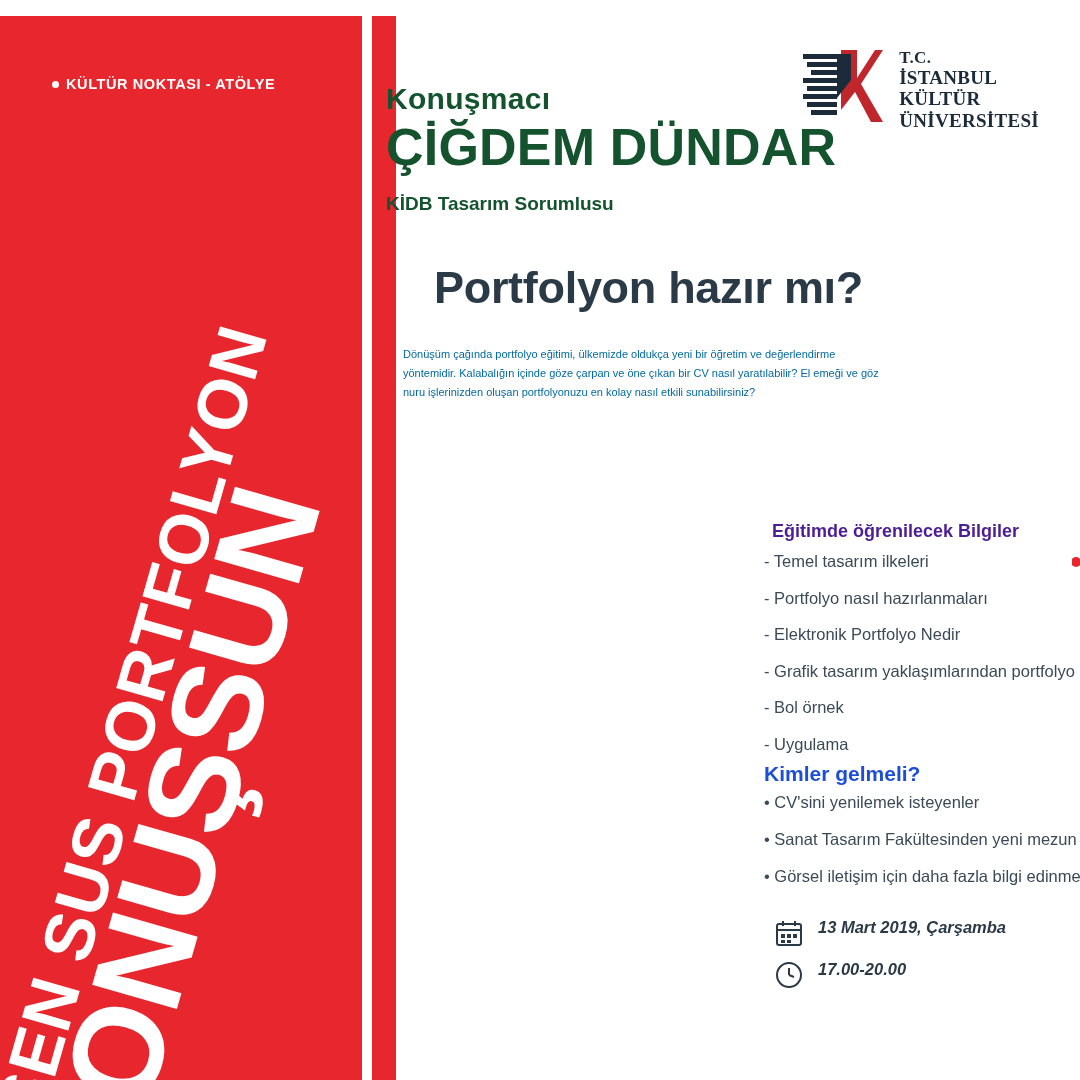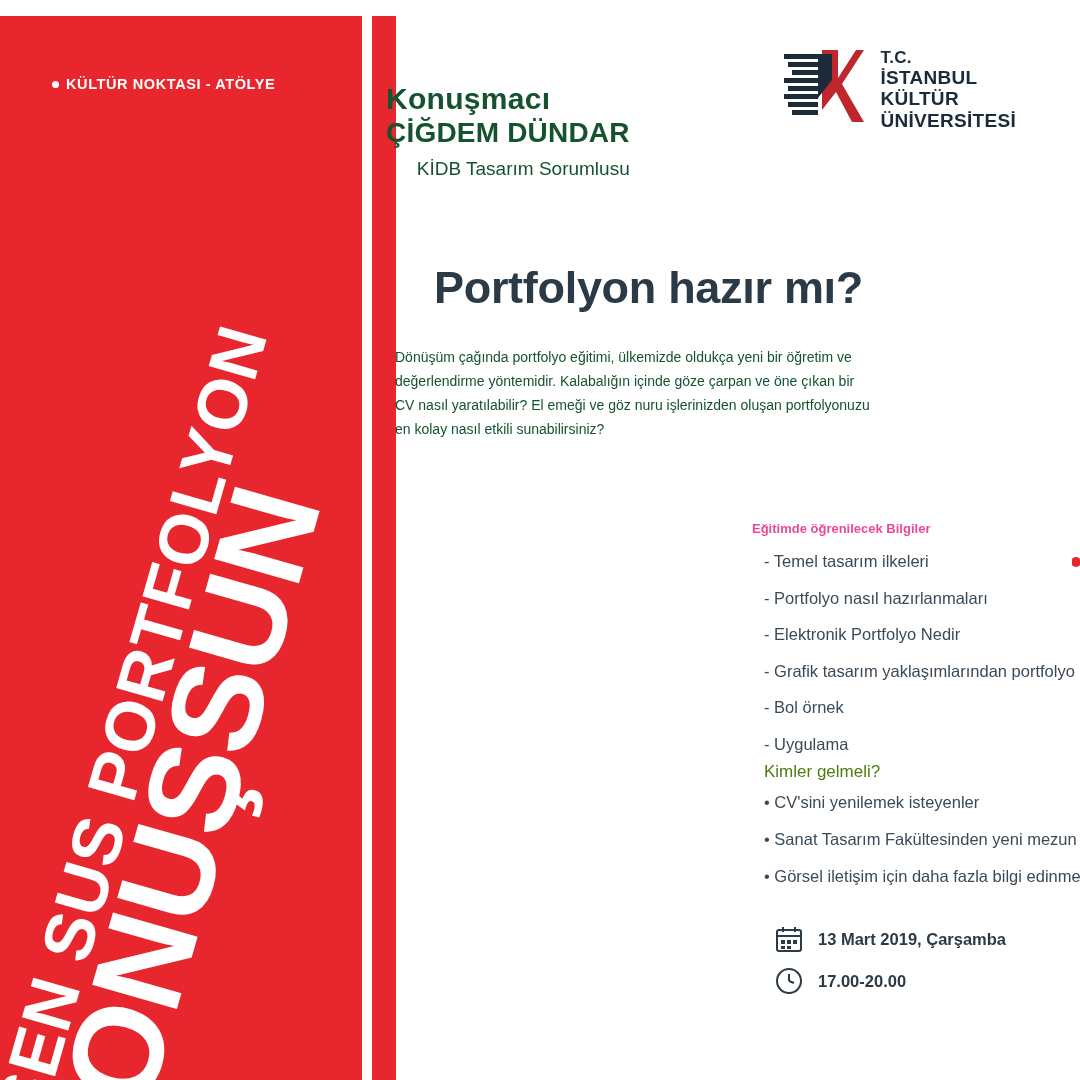"T.C." #logo-block { font-family: none -> Liberation Serif, serif; right: 64px -> 41px }
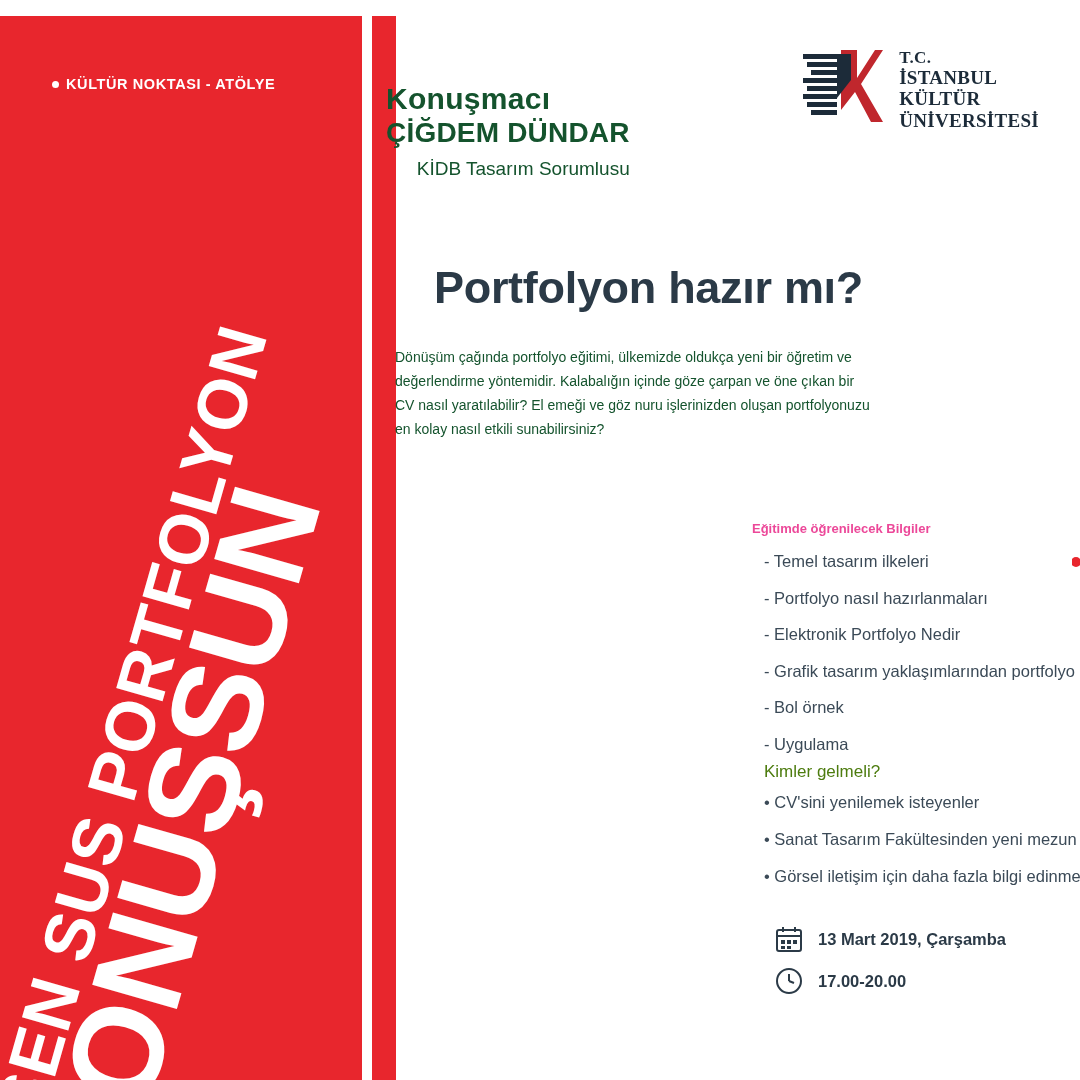"ÇİĞDEM DÜNDAR" #speaker-name { font-size: 28px -> 52px }
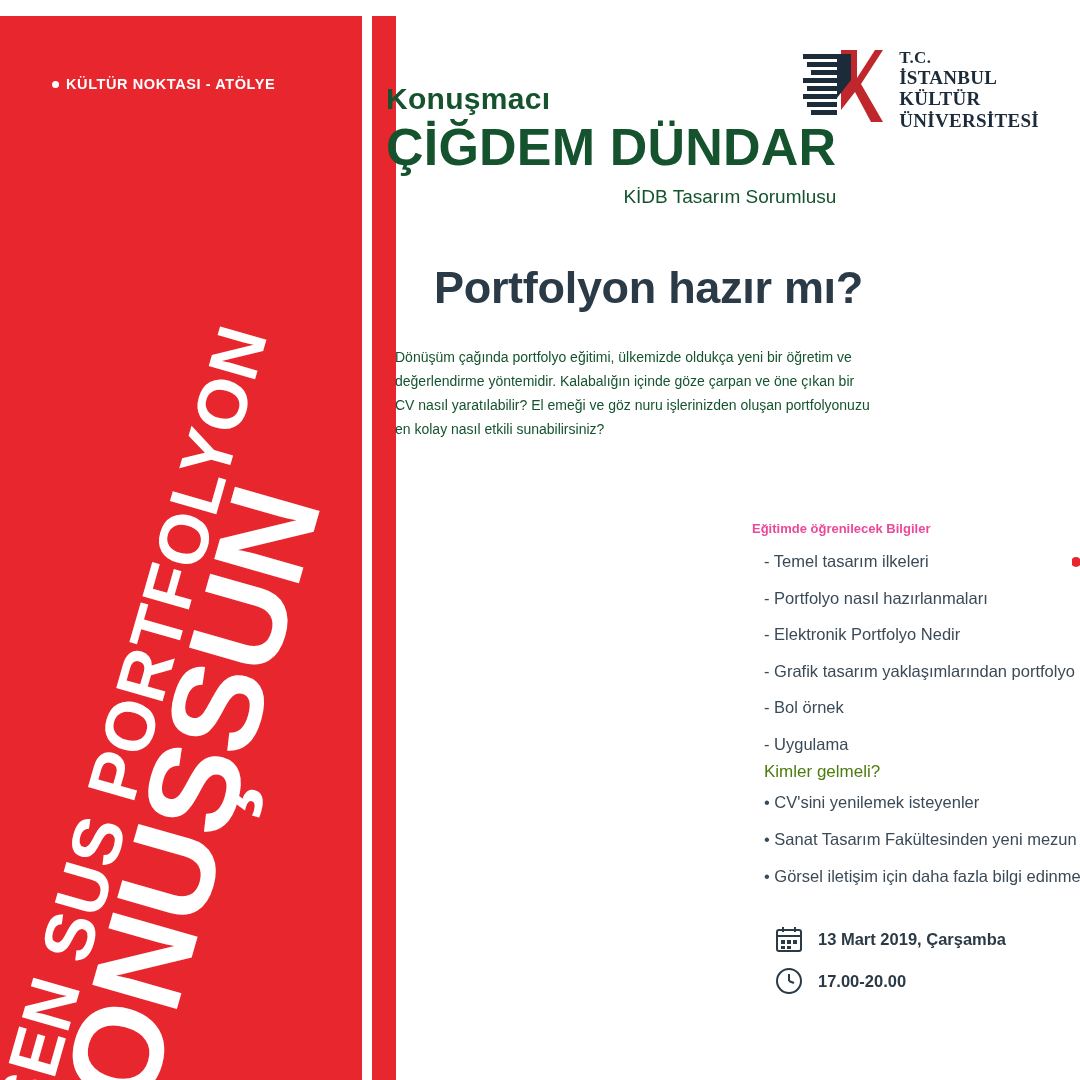"KİDB Tasarım Sorumlusu" #speaker-role { font-weight: normal -> bold; margin-top: 9px -> 16px; text-align: right -> none }
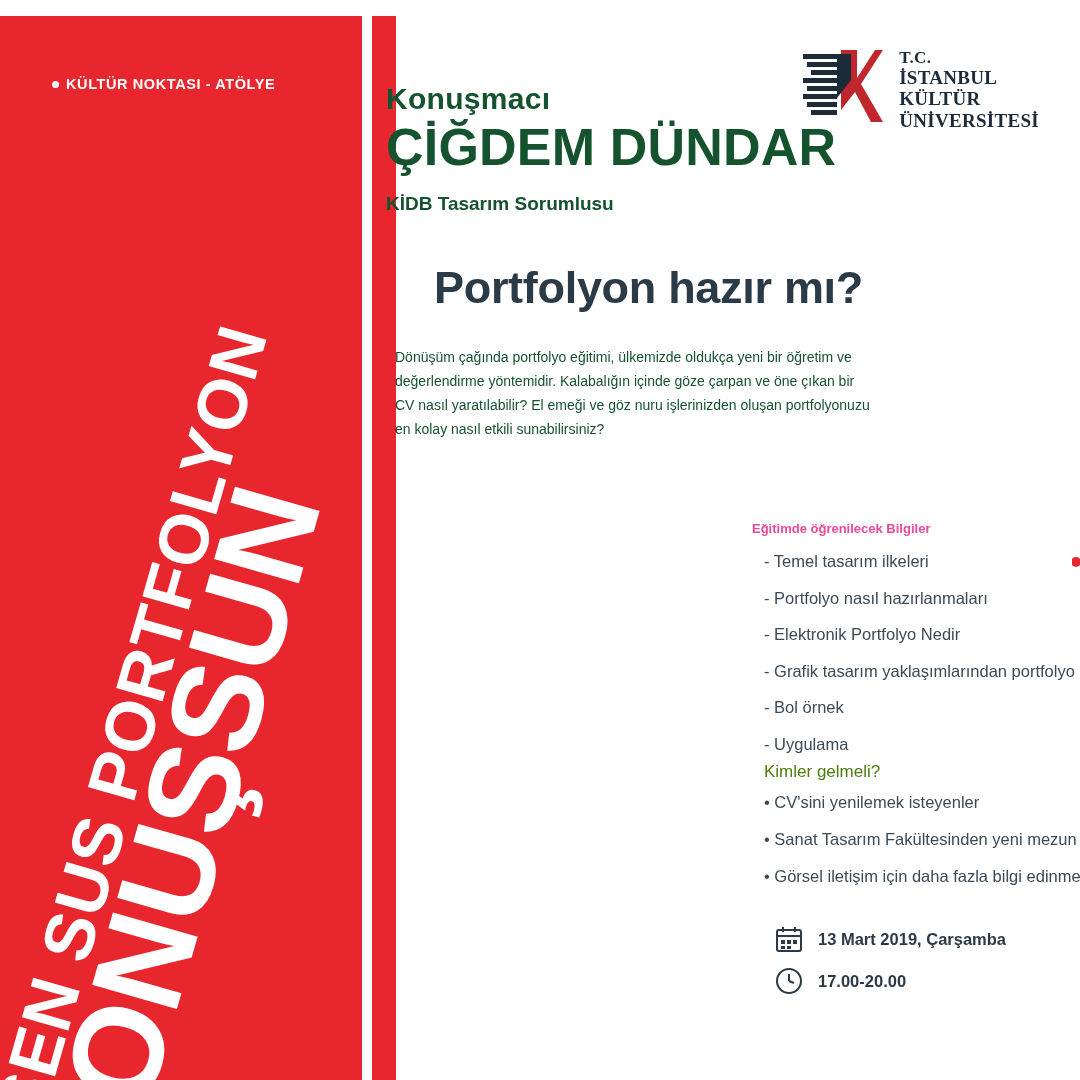"Dönüşüm çağında portfolyo eğitimi," #intro { color: #14532d -> #0369a1; font-size: 14px -> 11px; left: 23px -> 31px }
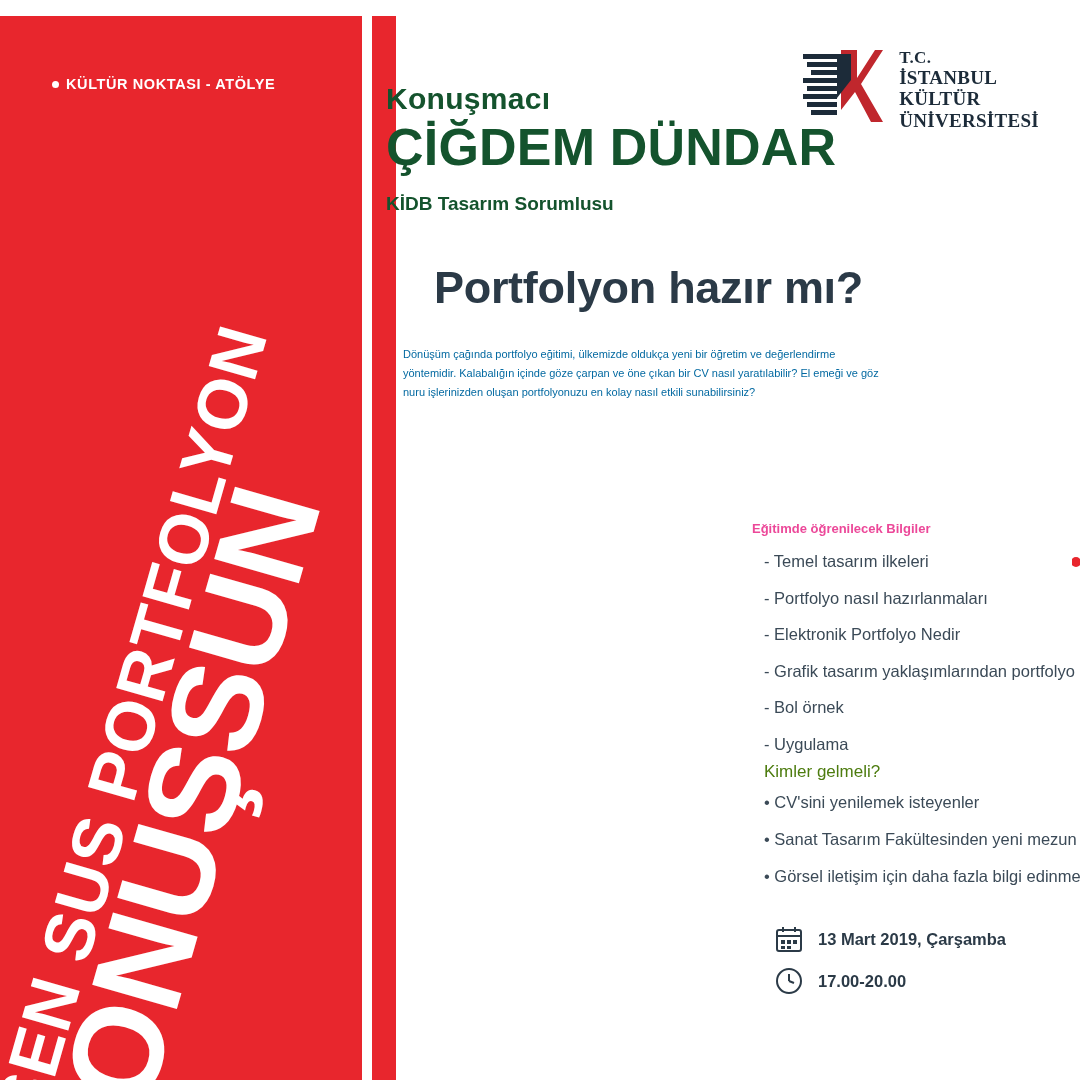"Eğitimde öğrenilecek Bilgiler" #sec1-title { color: #ec4899 -> #4c1d95; font-size: 13px -> 18px; left: 380px -> 400px }
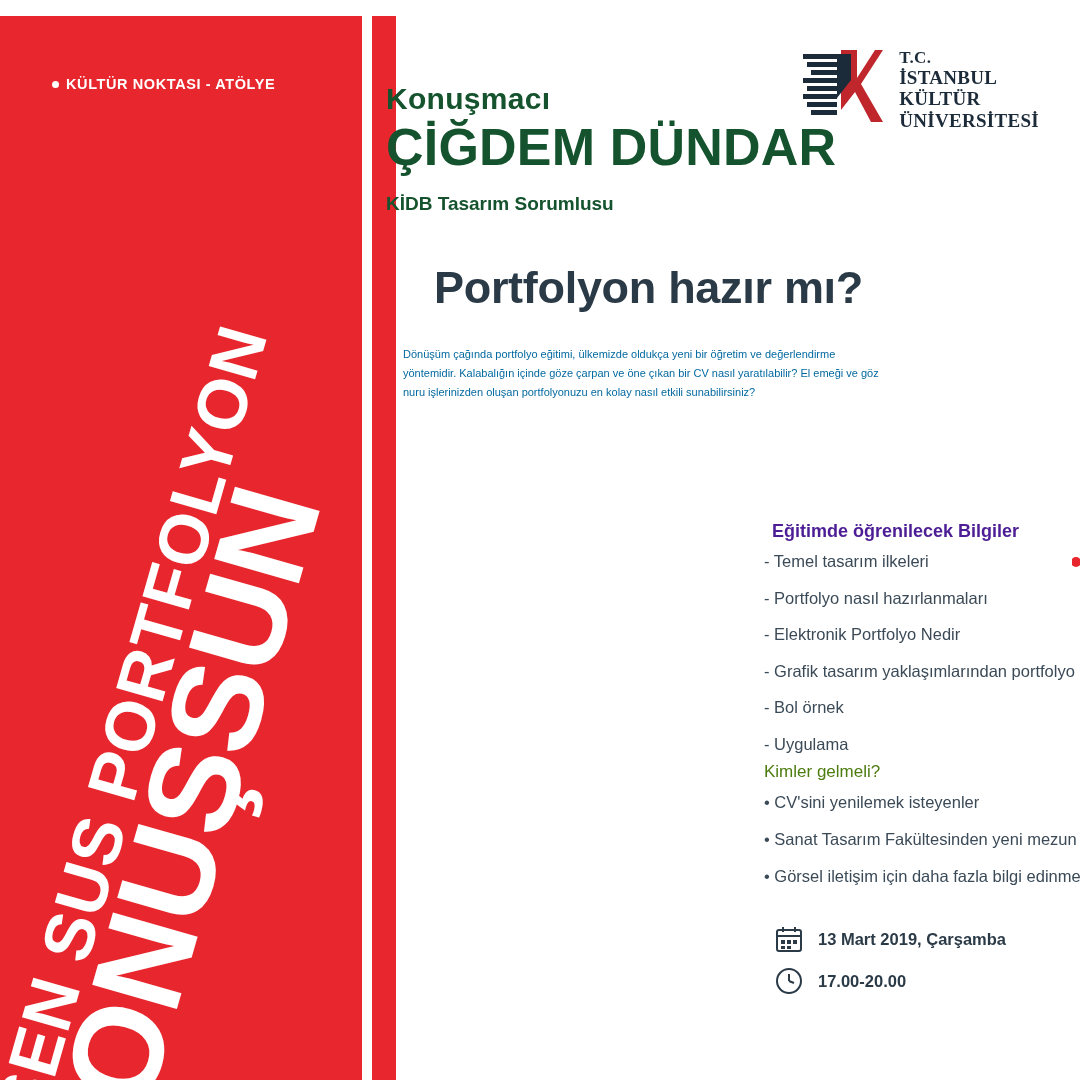"Kimler gelmeli?" #sec2-title { color: #4d7c0f -> #1d4ed8; font-size: 17px -> 21px; font-weight: normal -> bold }
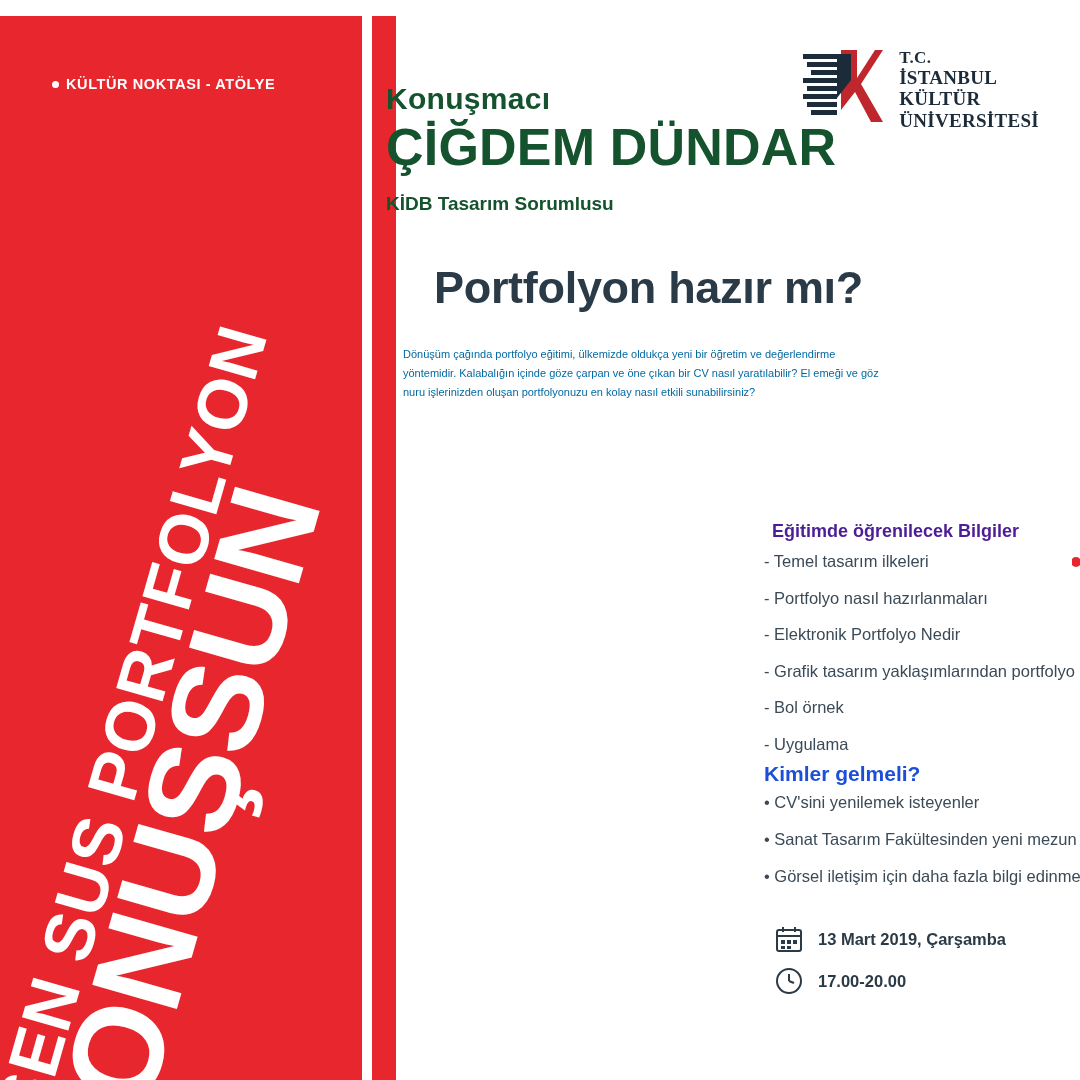"13 Mart 2019, Çarşamba" .meta-row { align-items: center -> none; font-style: none -> italic }
